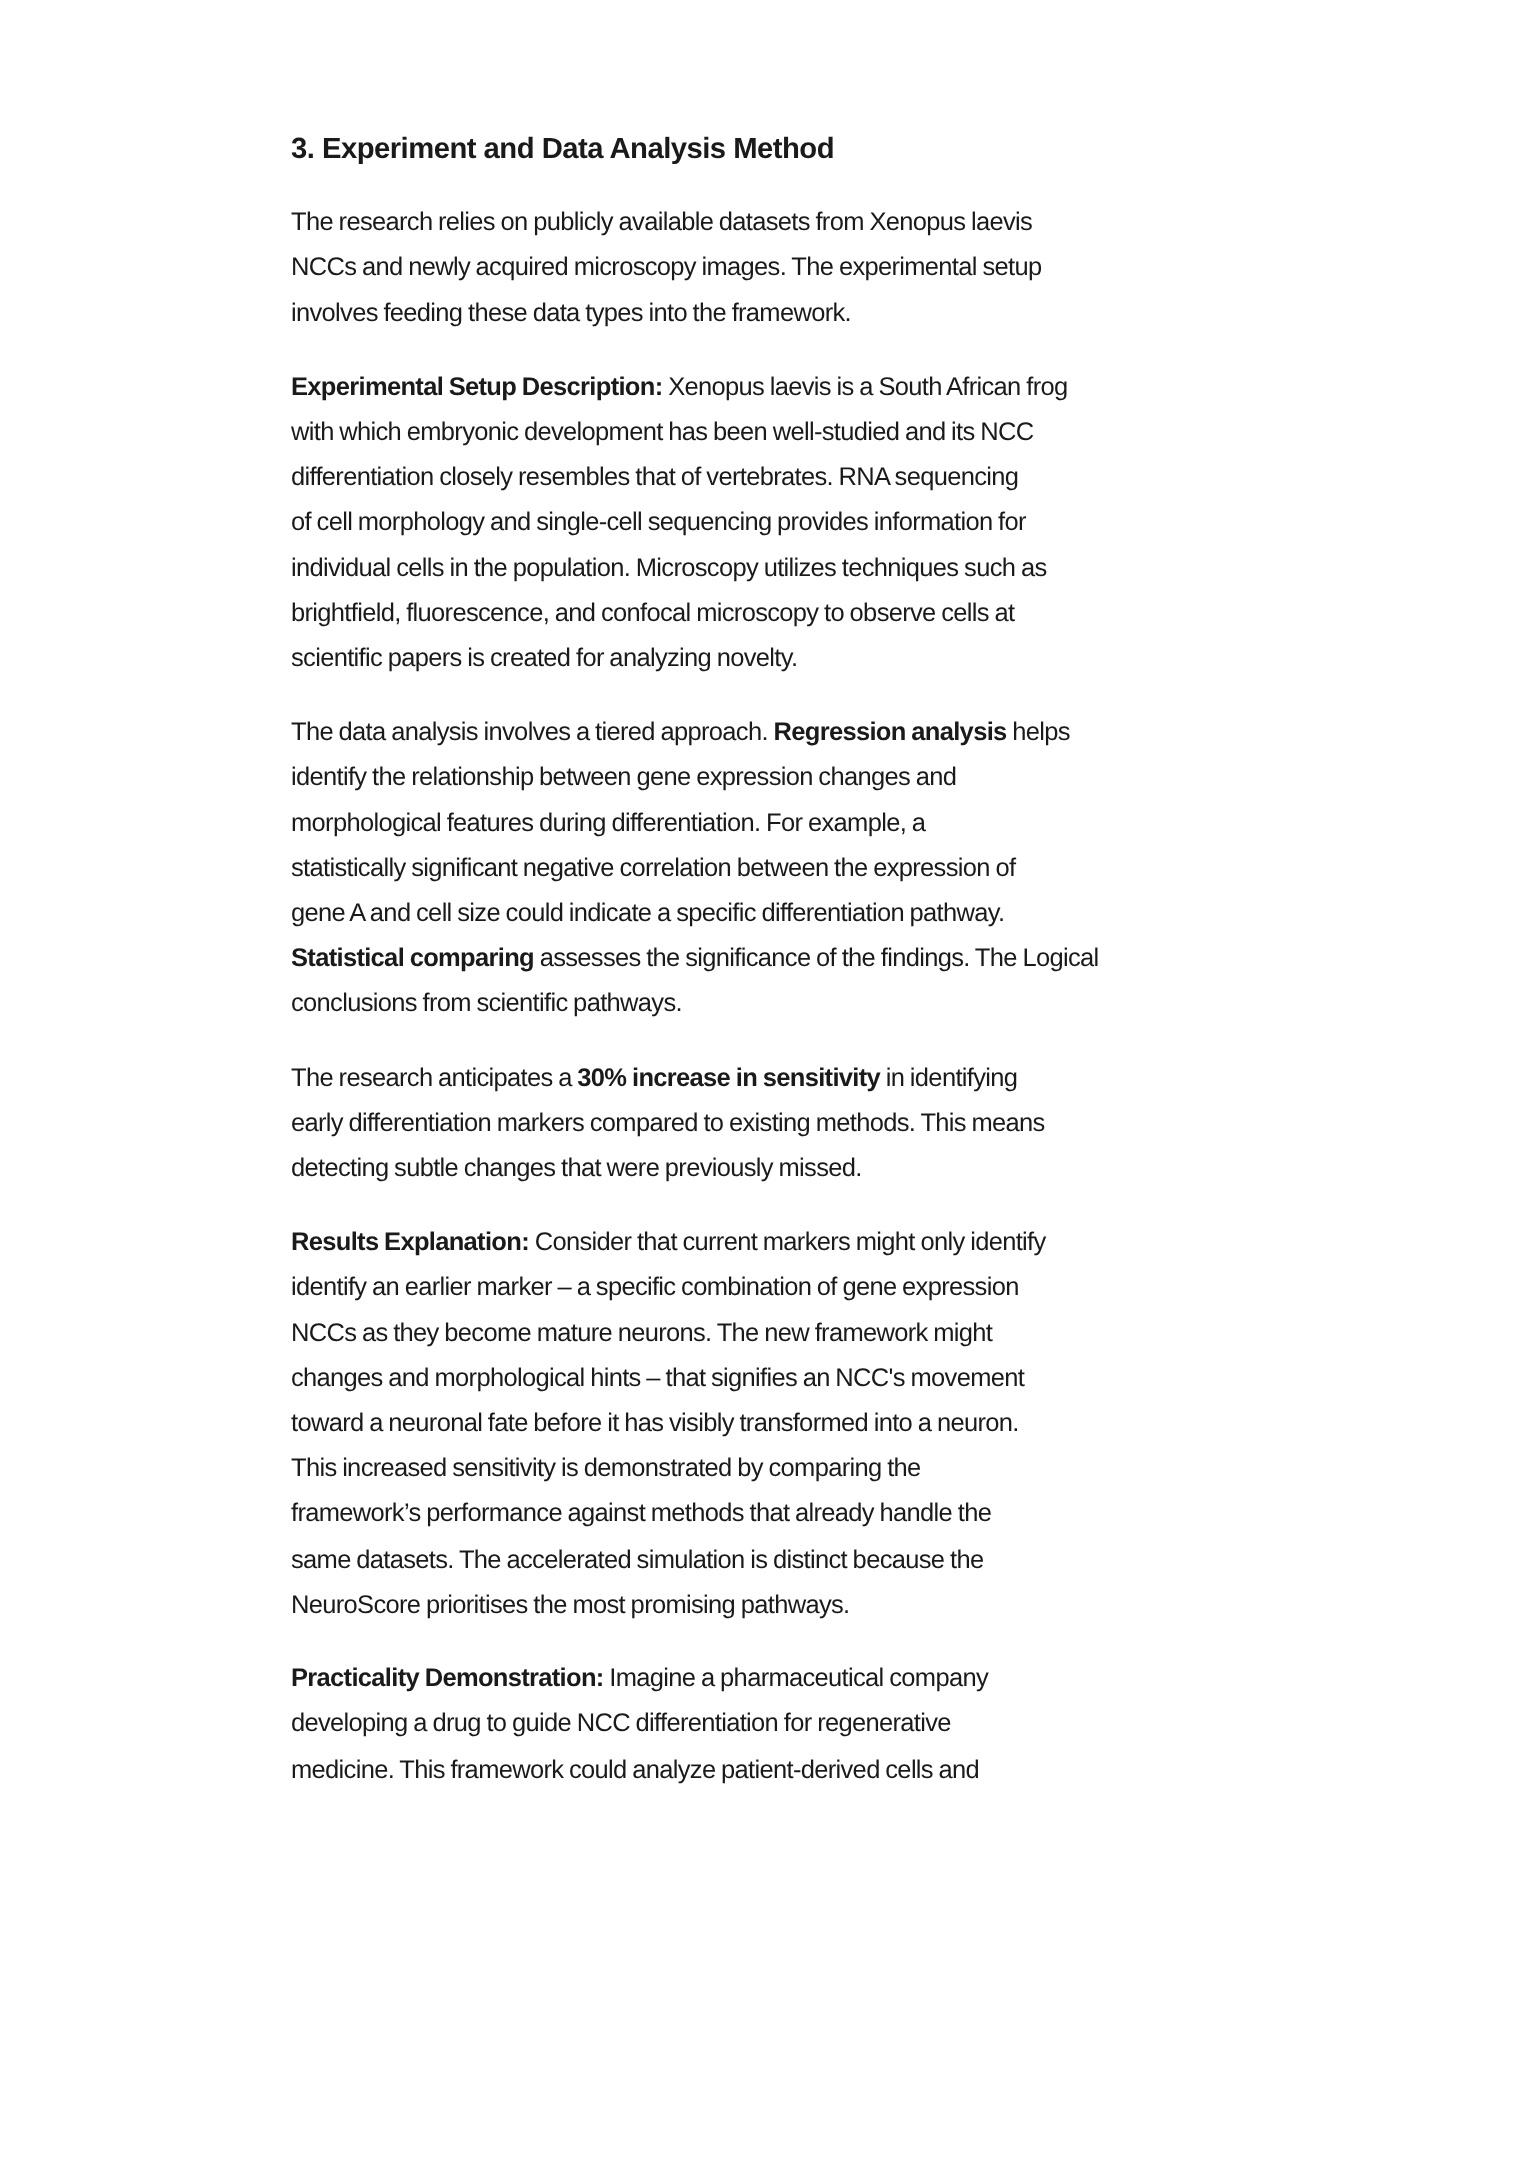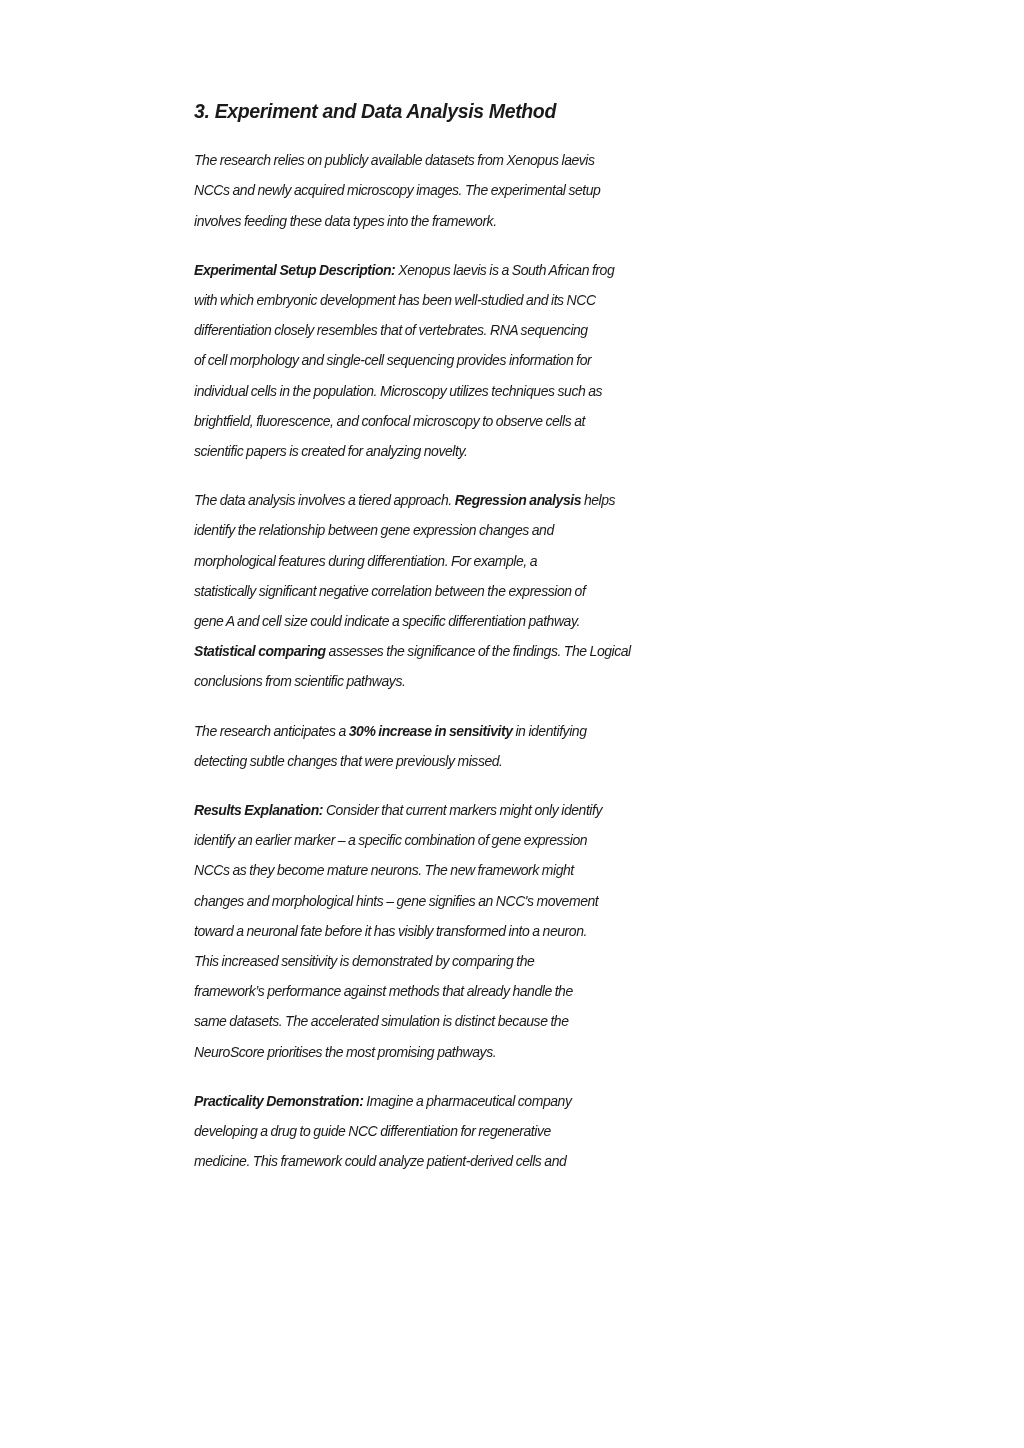"3. Experiment and Data Analysis" .page { font-style: italic -> none; top: 96px -> 84px }
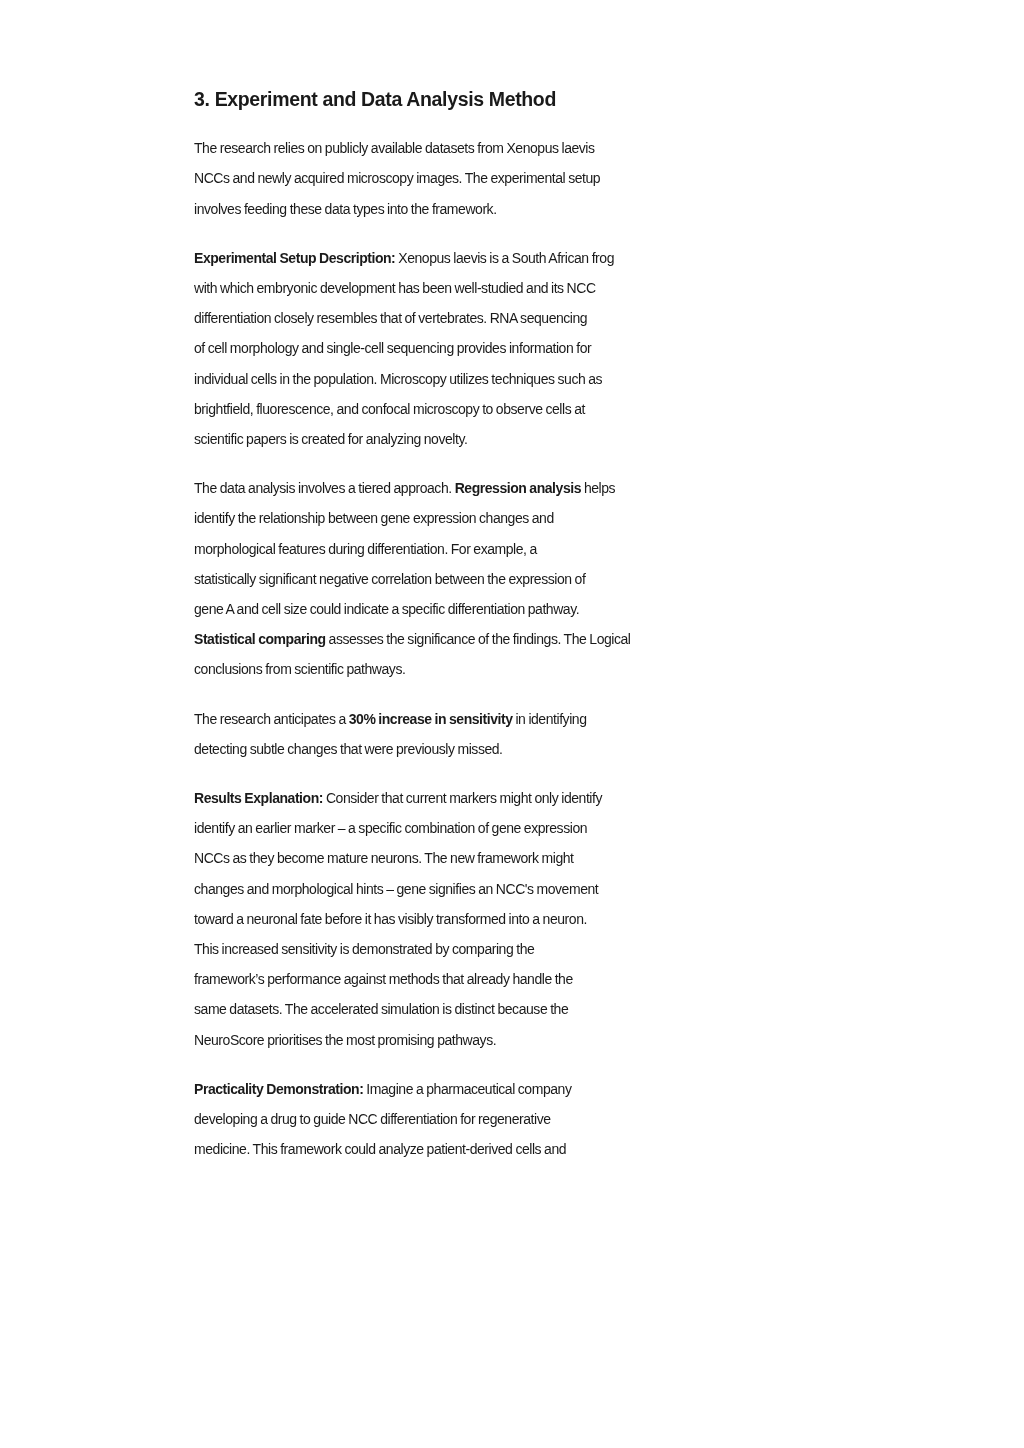"The research relies on publicly" .para { font-size: 14px -> 17px }
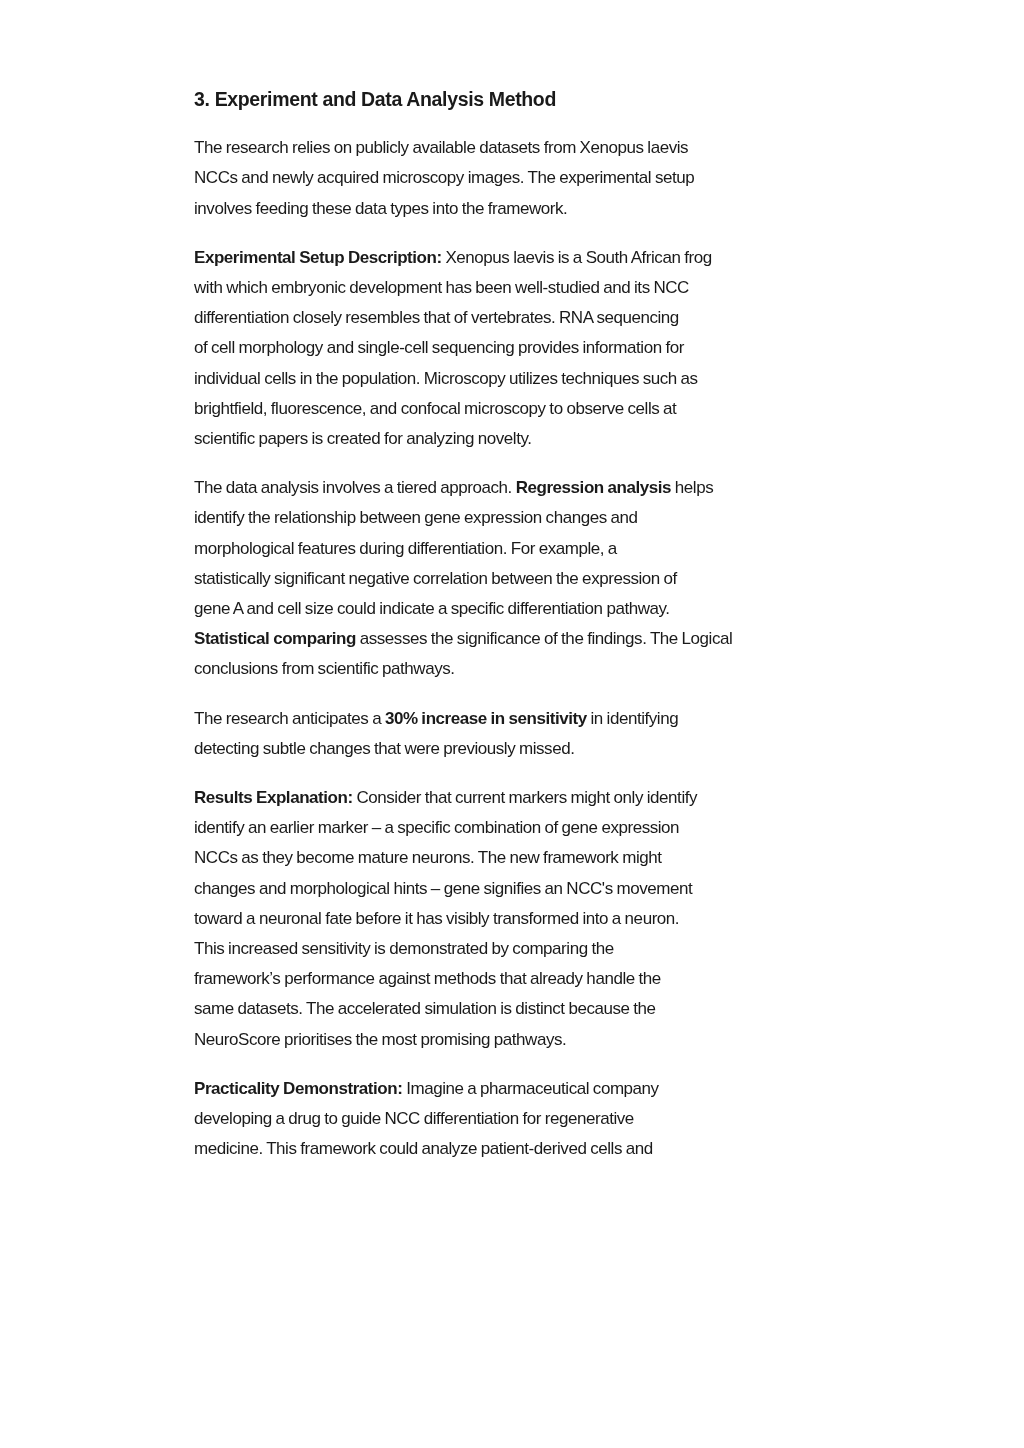"early differentiation markers compared" span.line { html: none -> <span>early differentiation markers compared to existing methods. This means</span> }
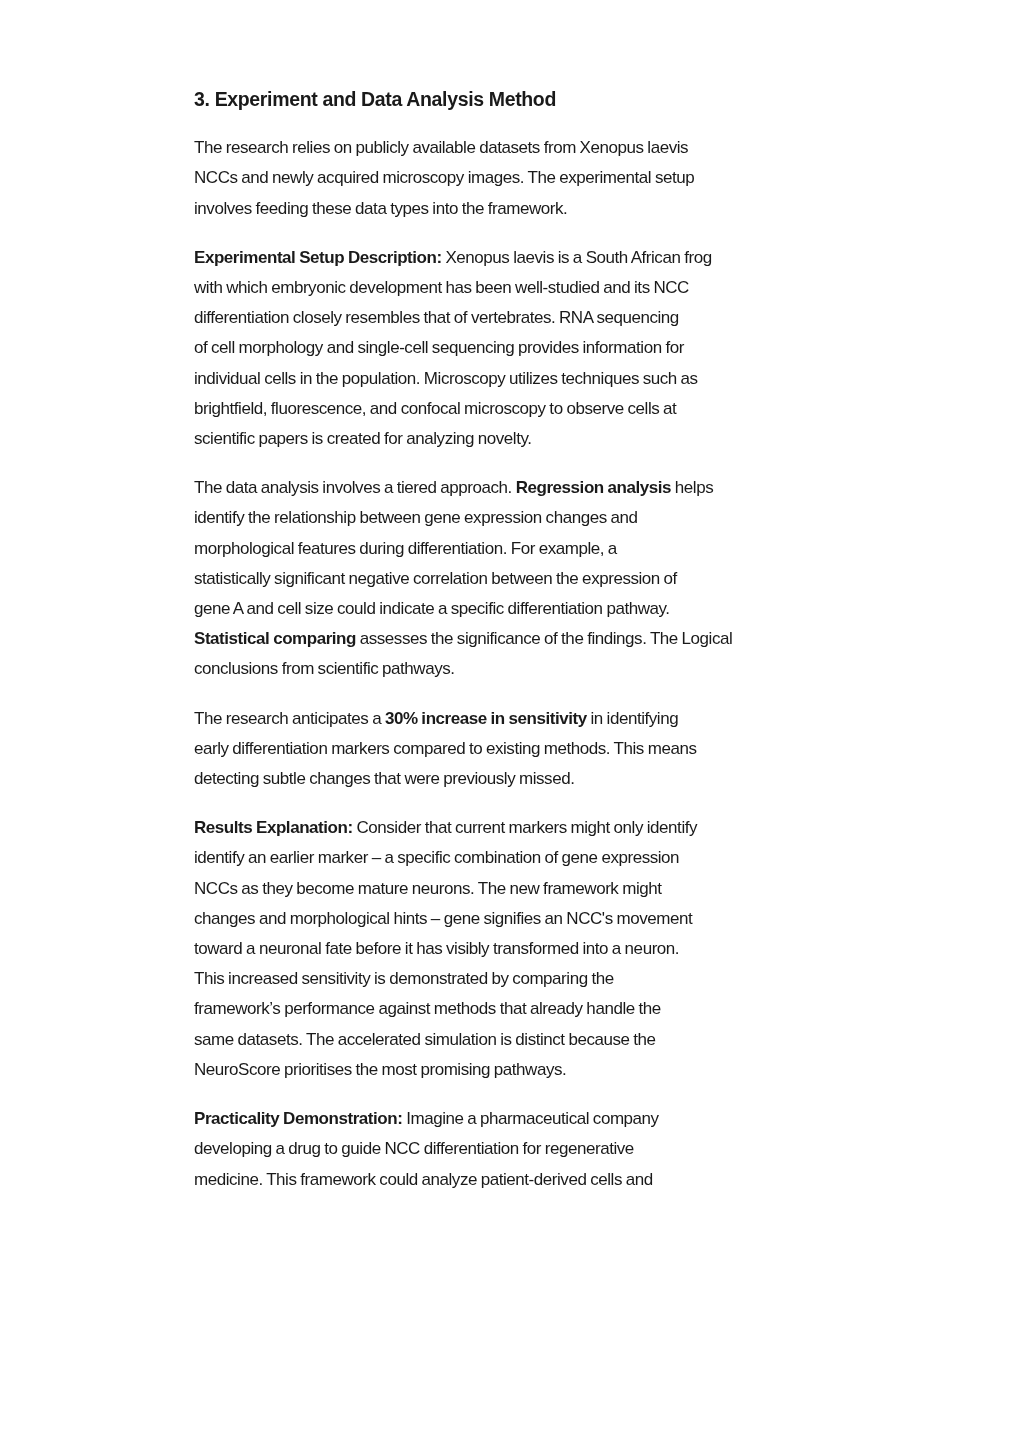"changes and morphological hints –" span.line { text: gene -> that }
